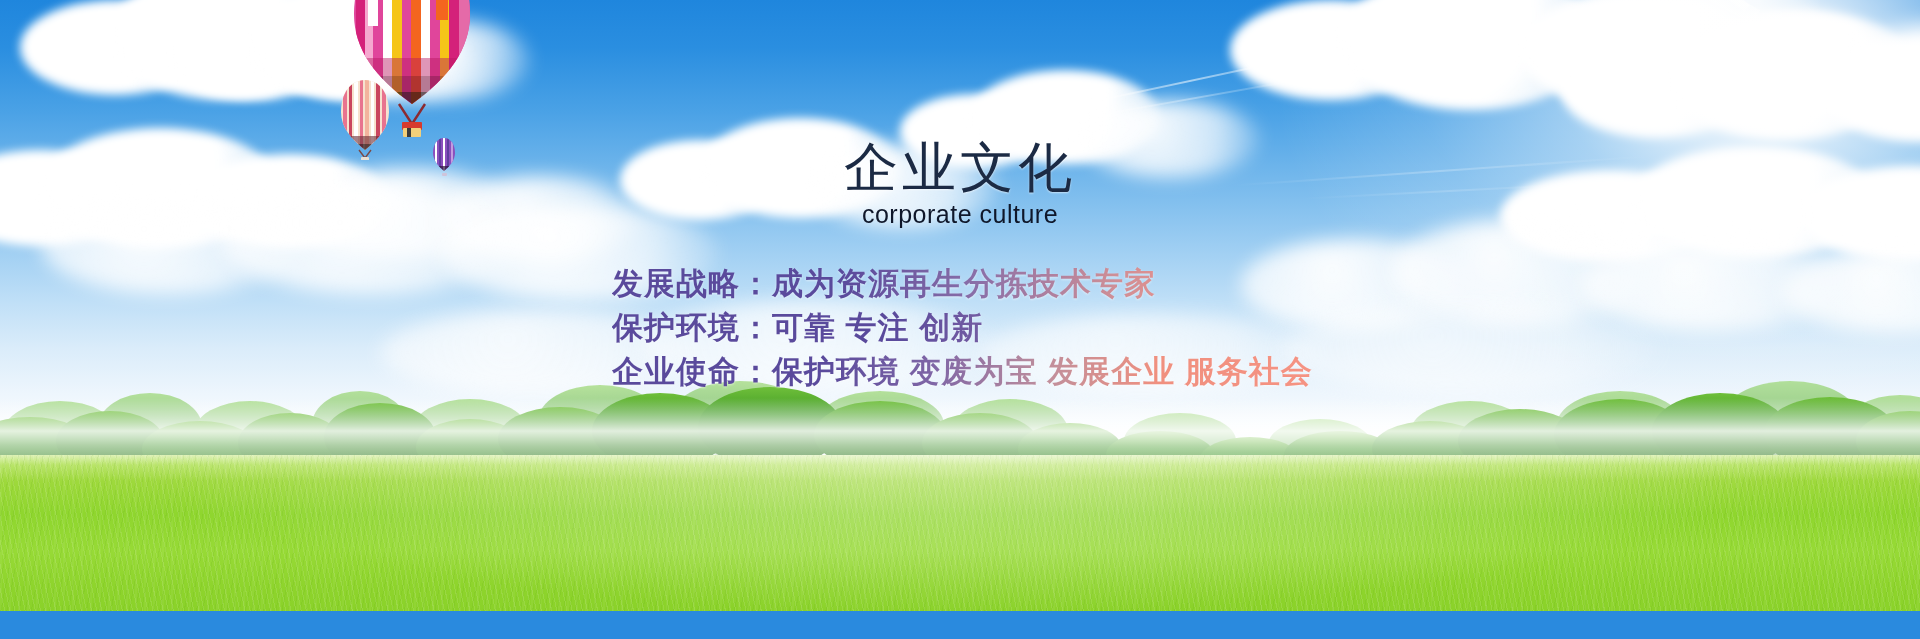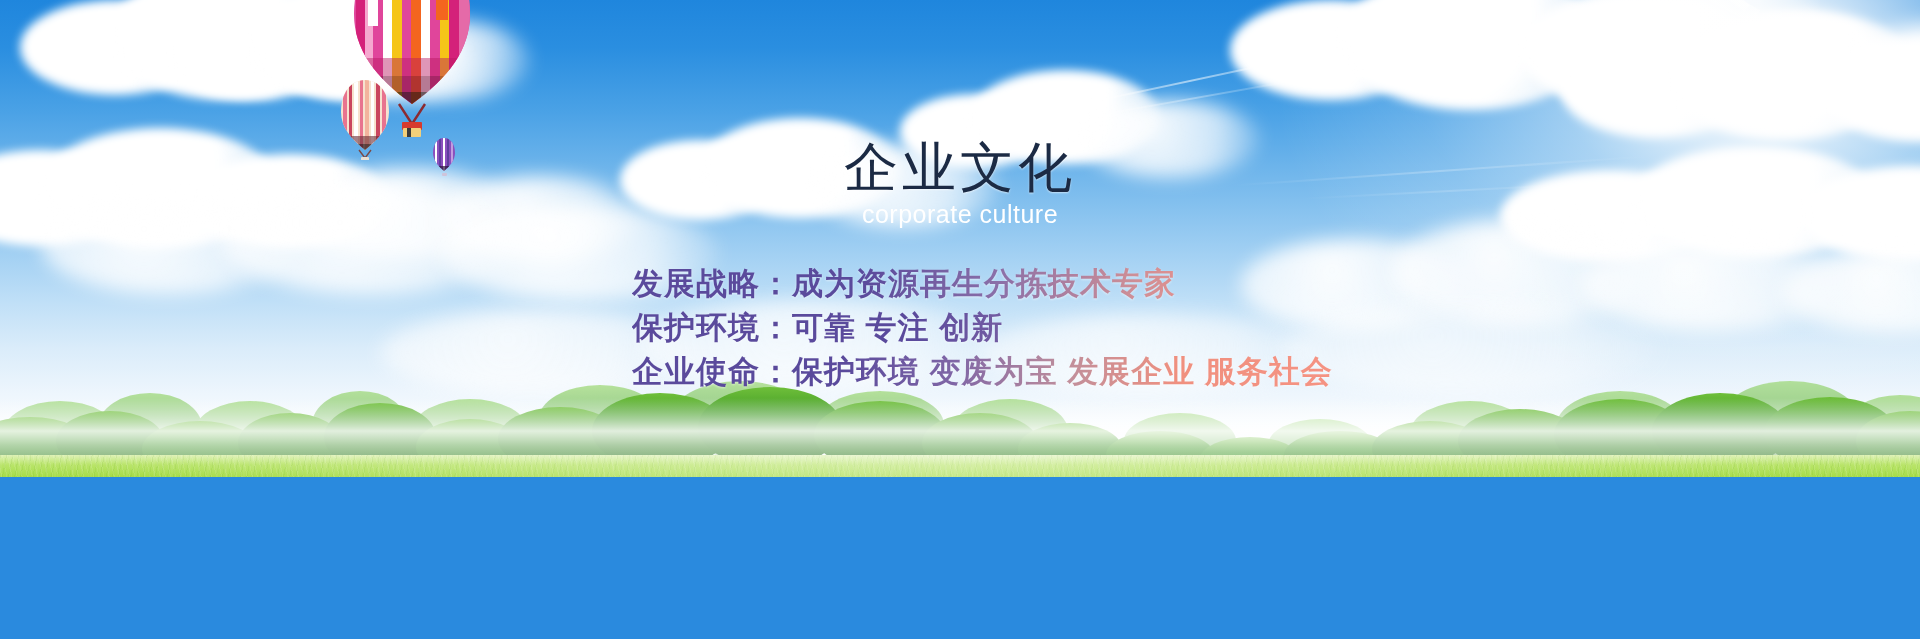"企业文化" .banner { height: 477px -> 611px }
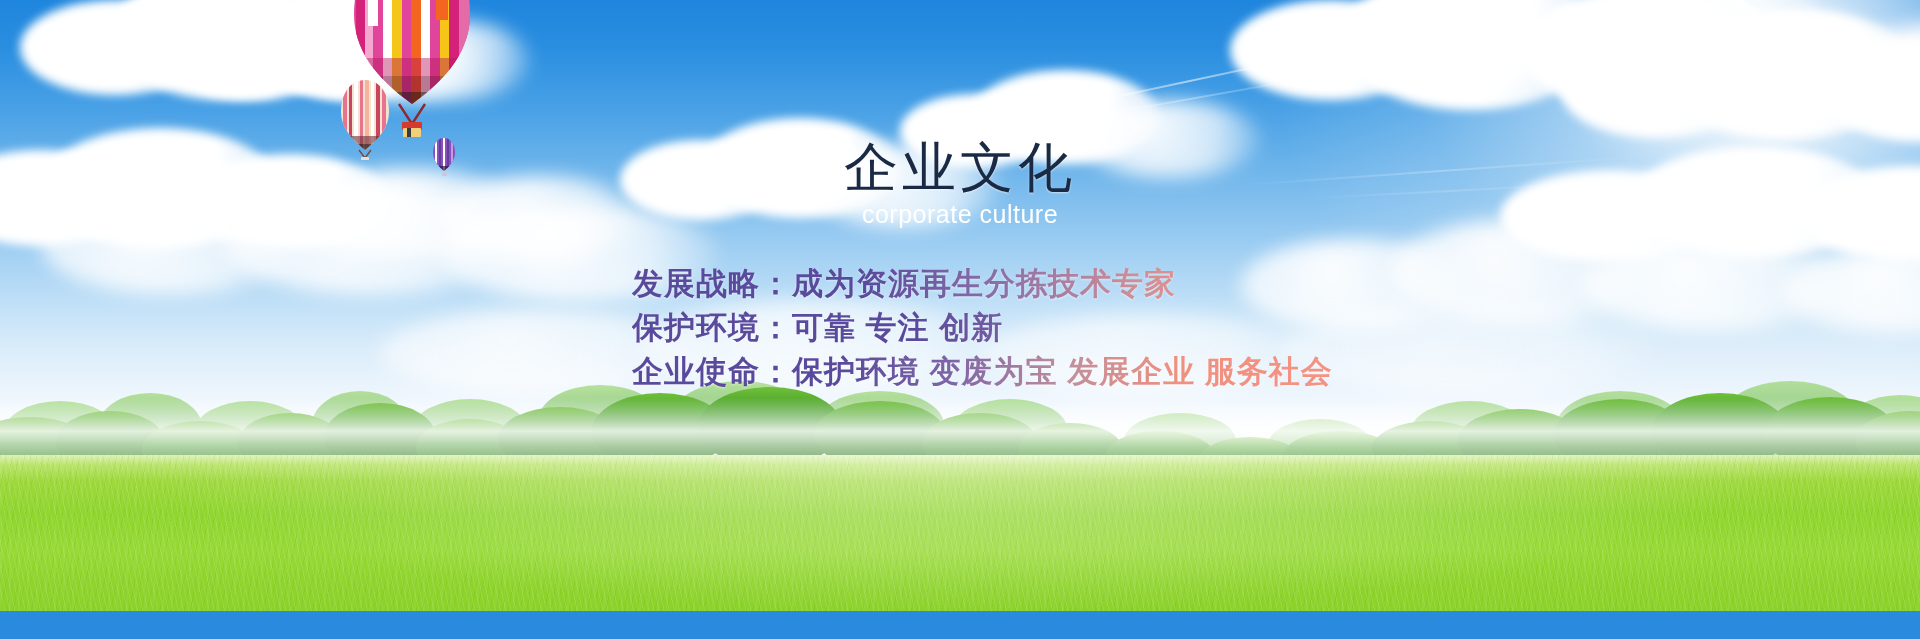"corporate culture" .sub-title { color: #ffffff -> #0f172a }
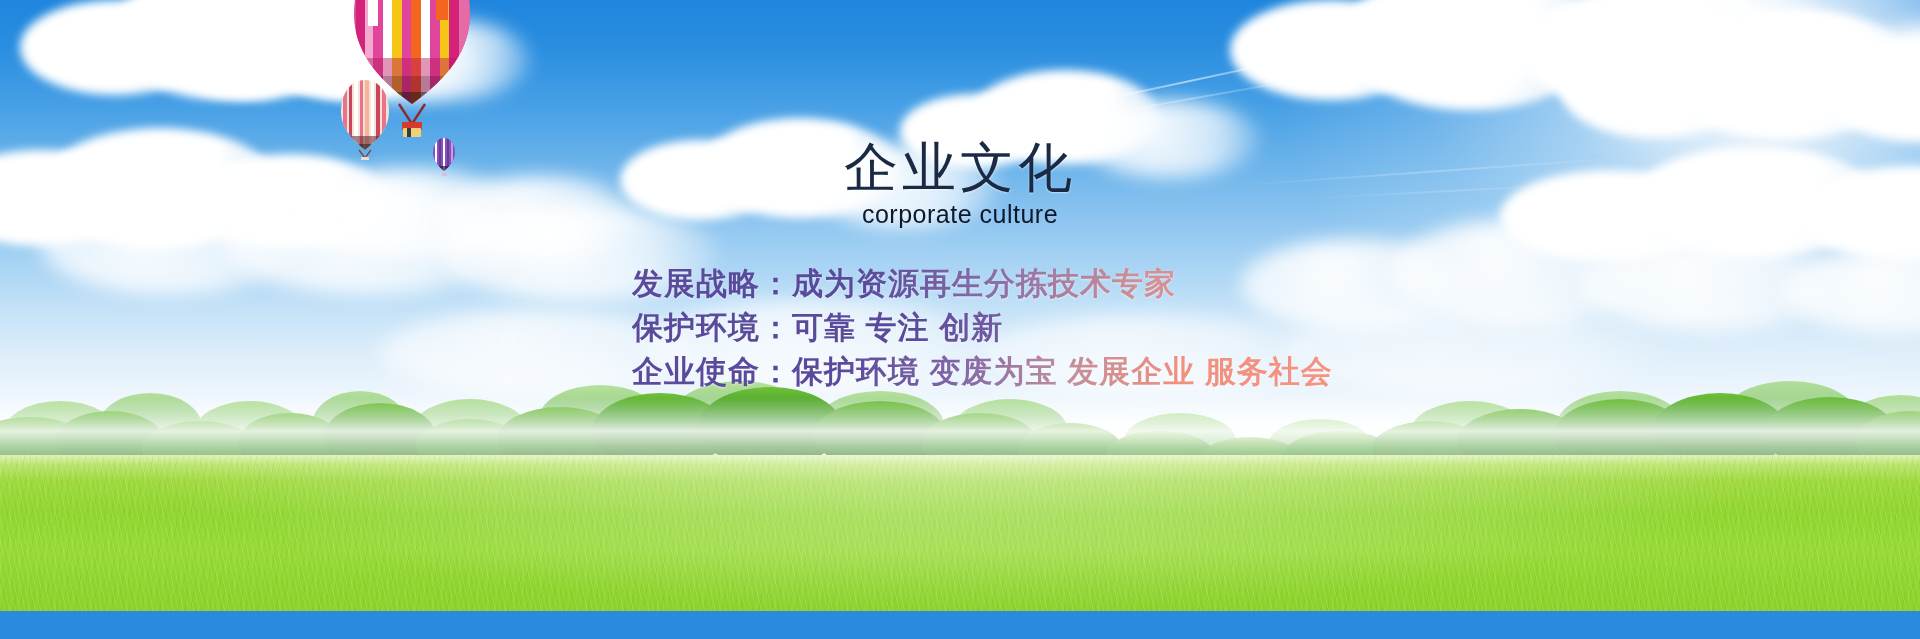"发展战略：成为资源再生分拣技术专家" .lines { left: 632px -> 612px }
